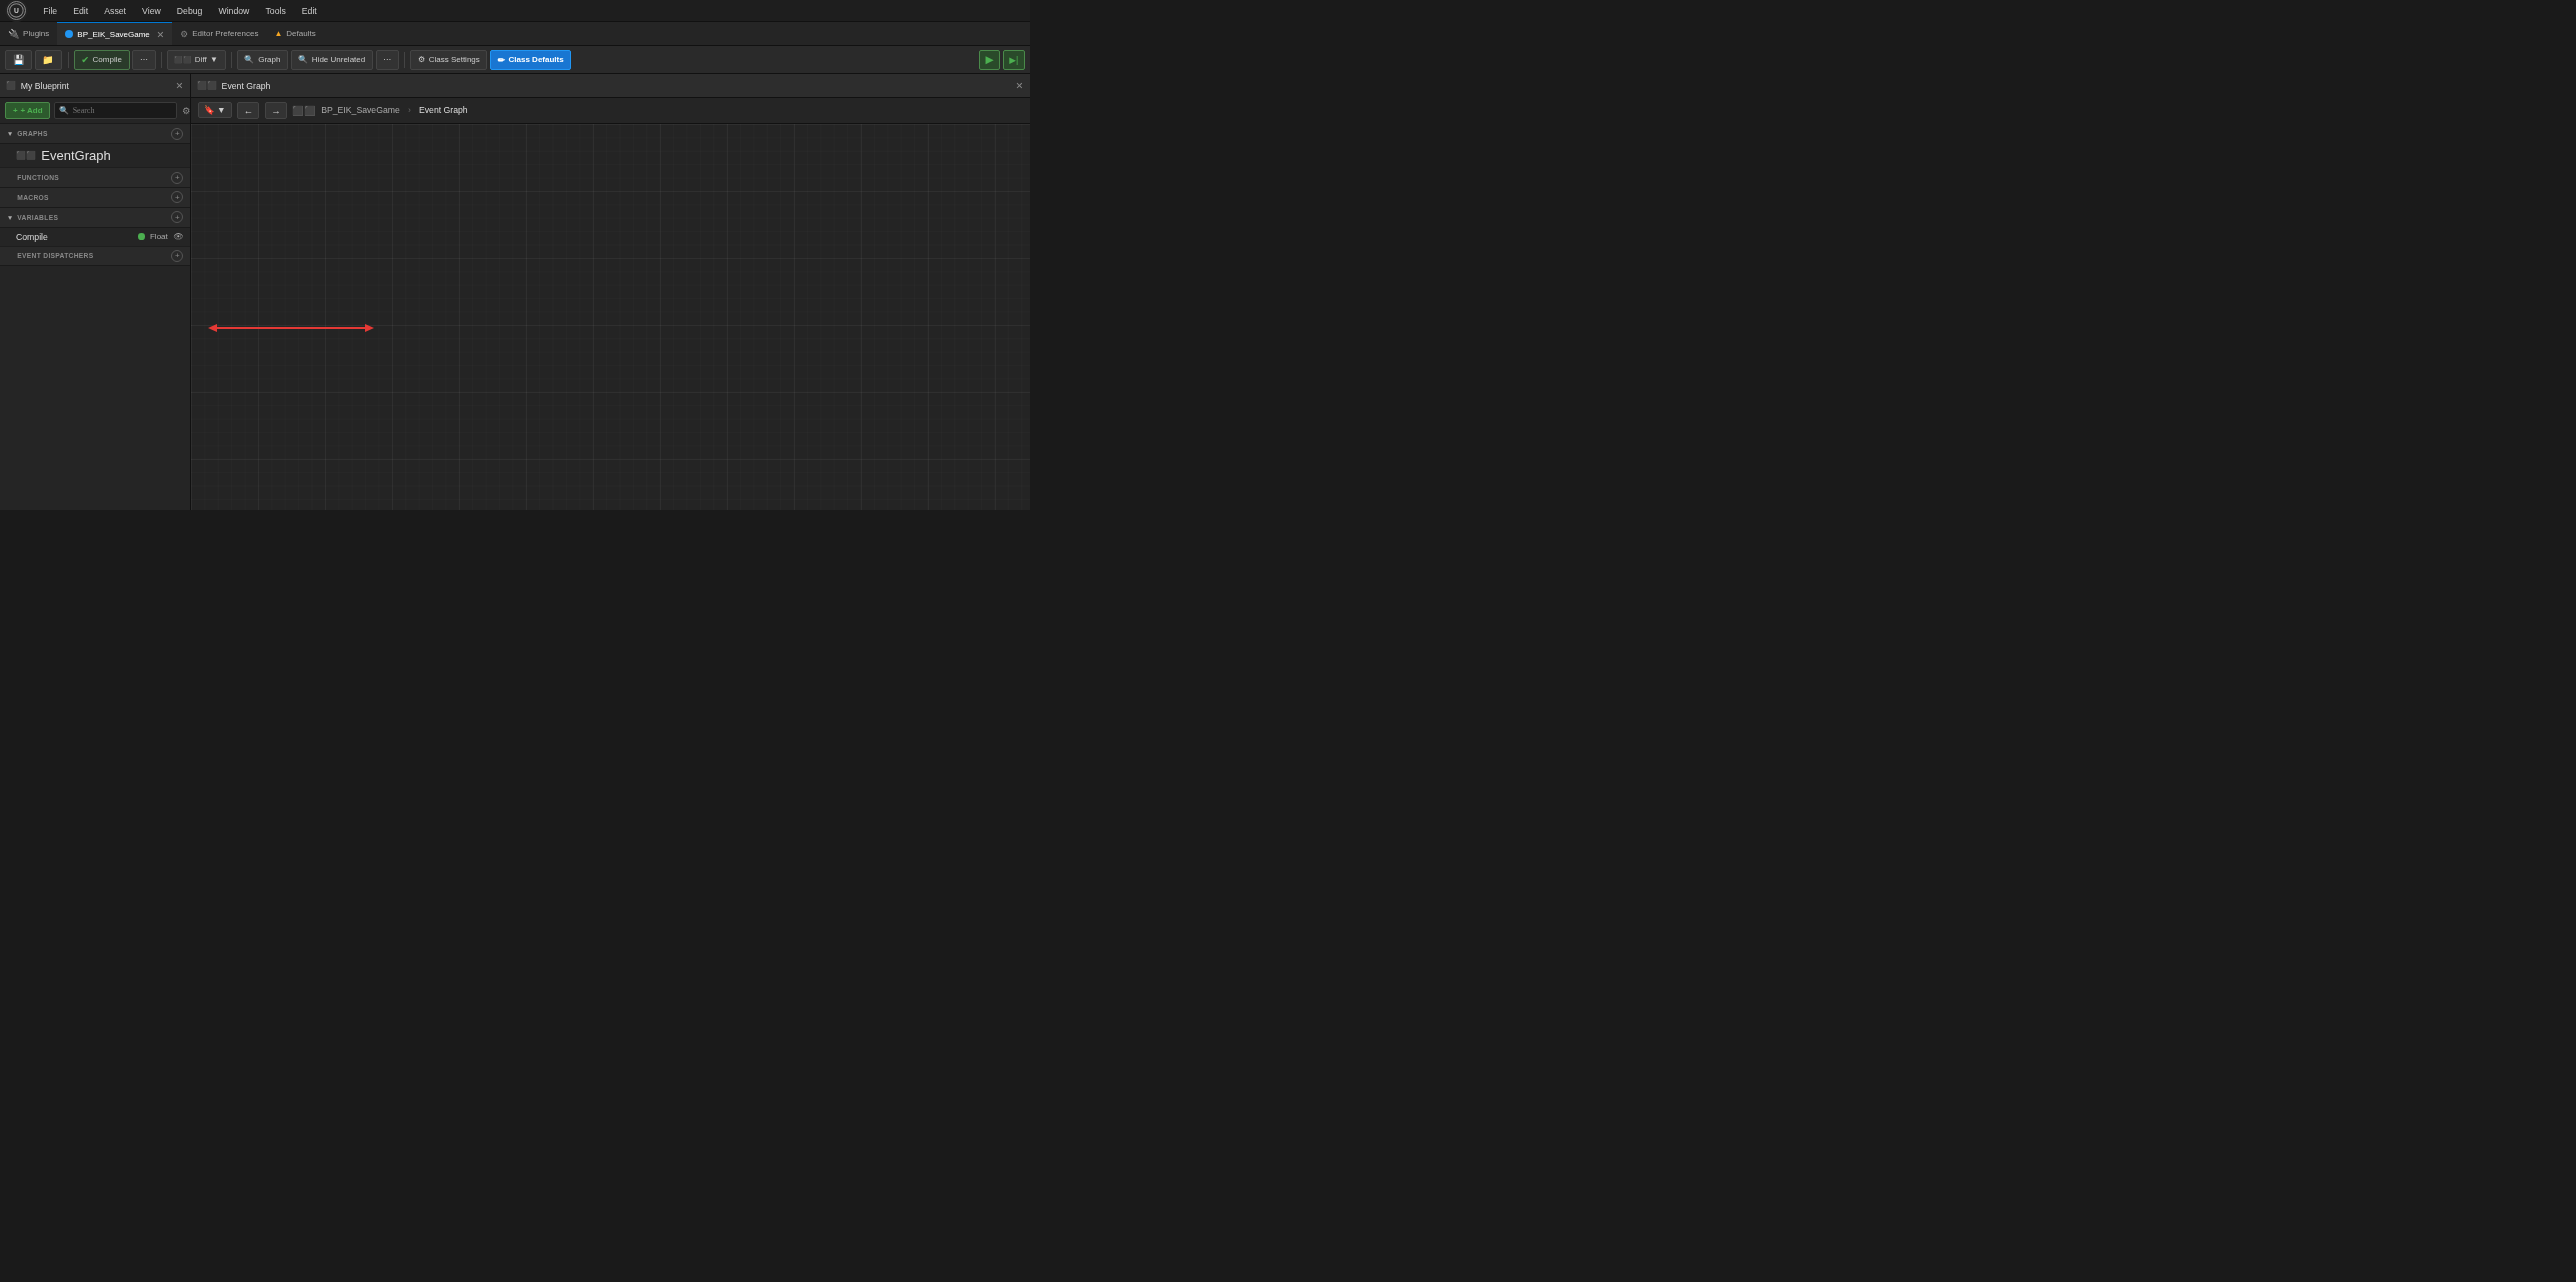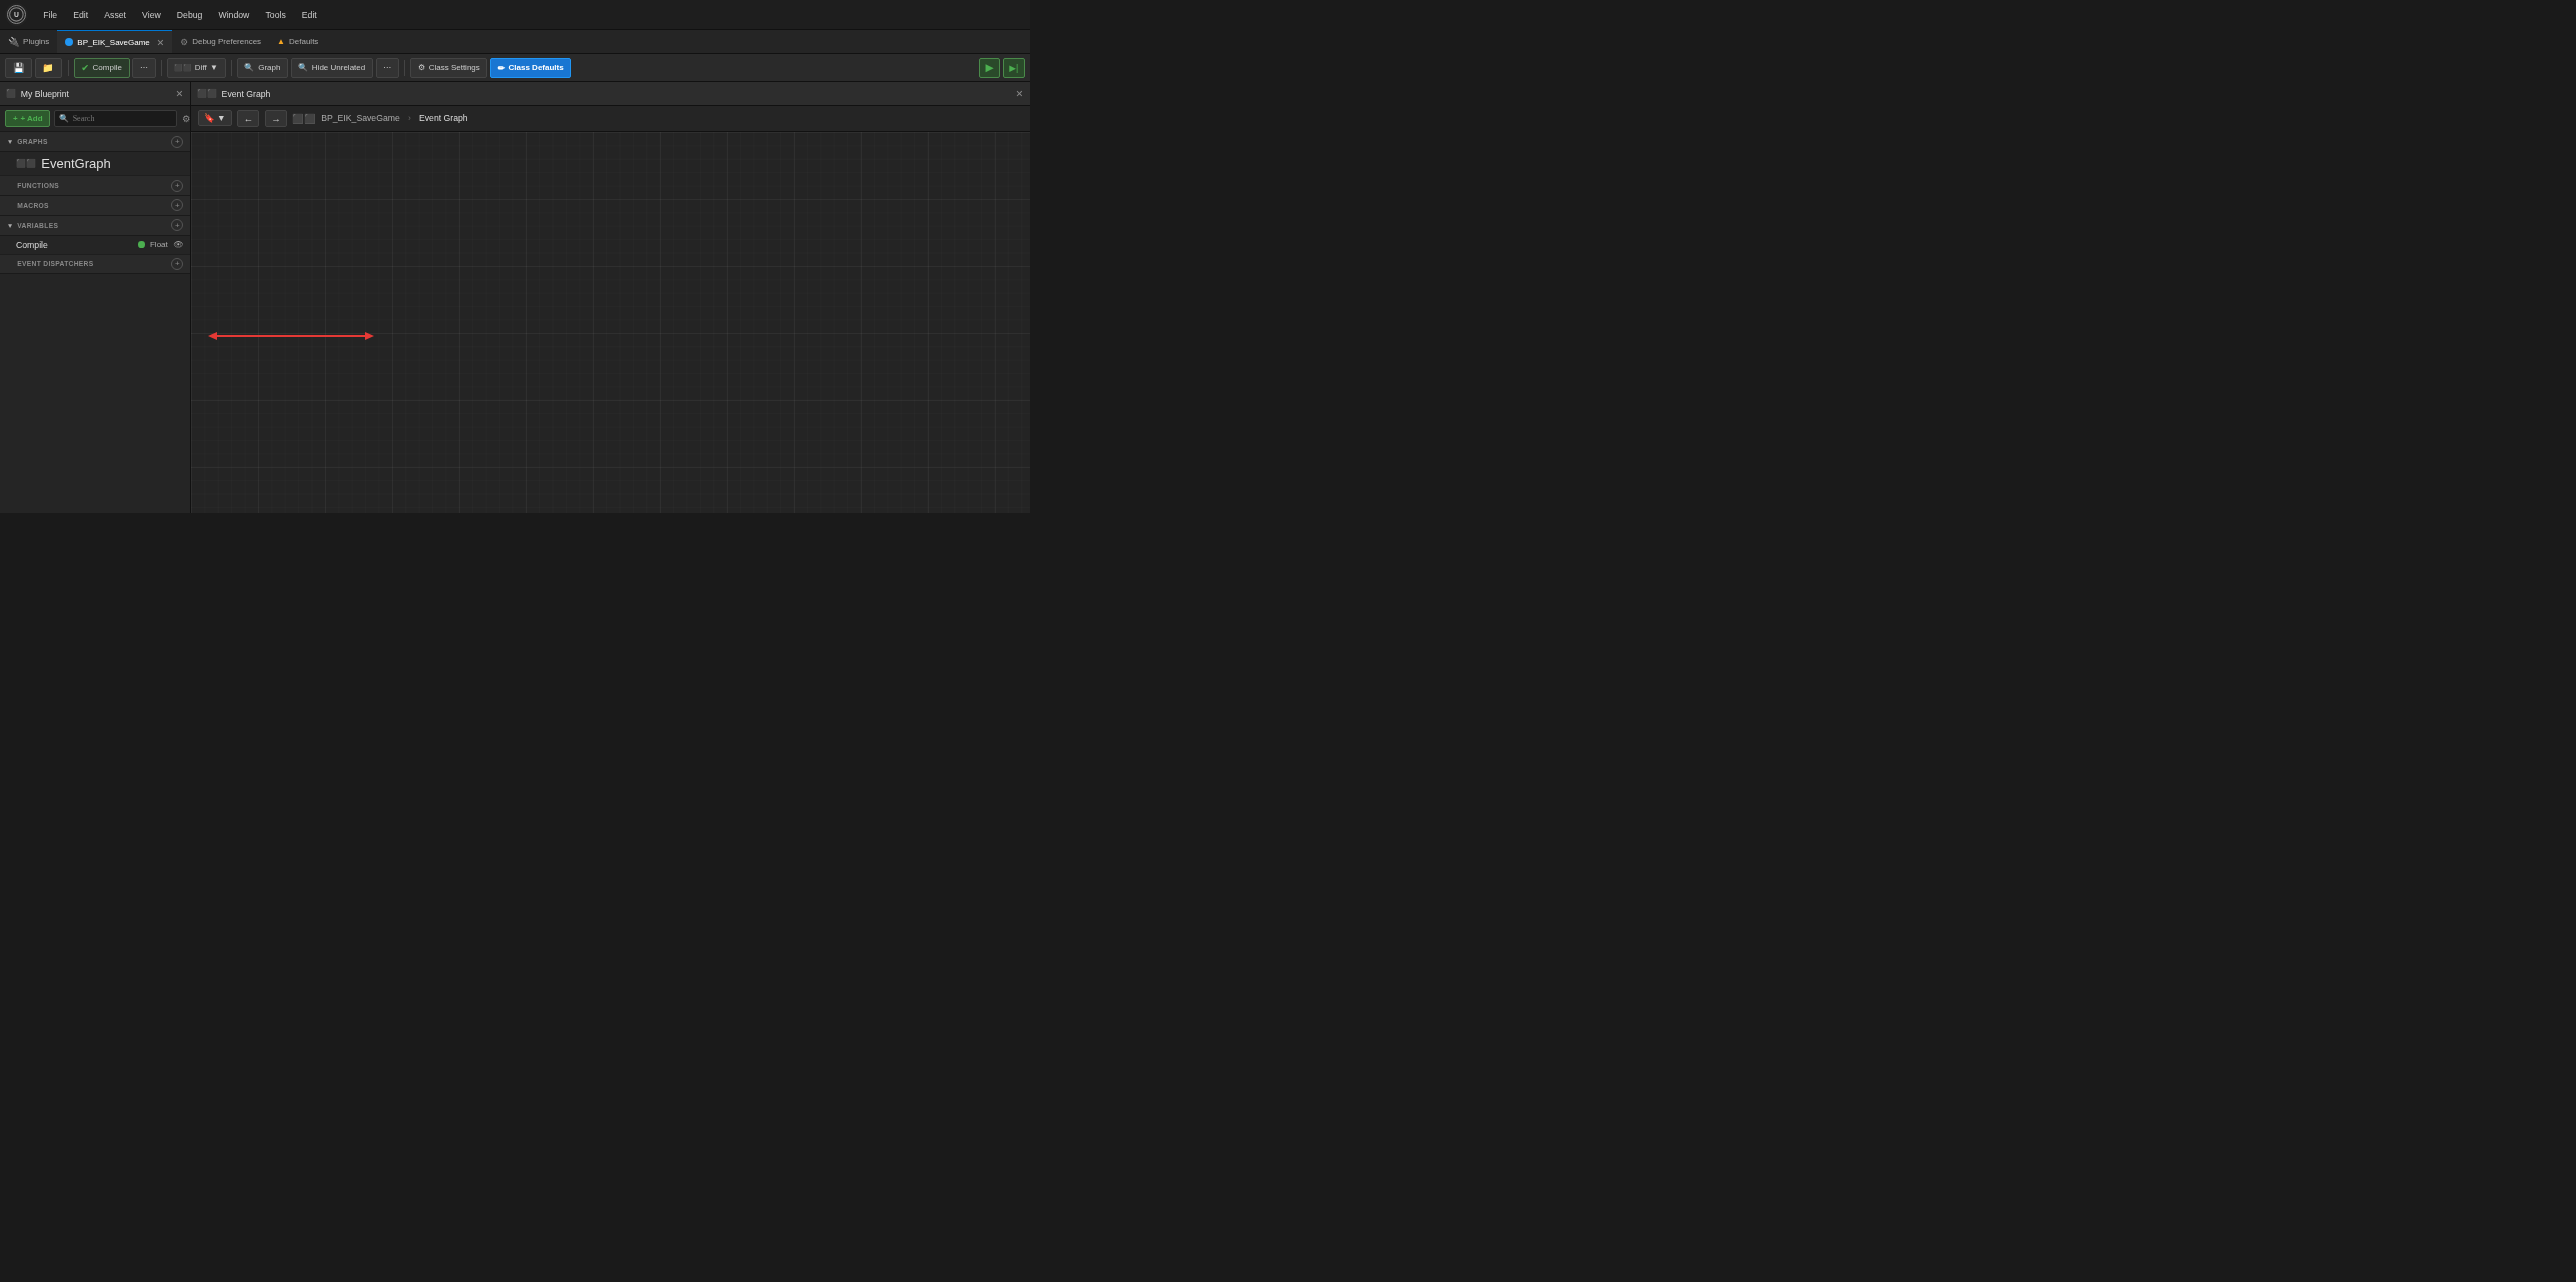"File" .menu-bar { height: 30px -> 22px }
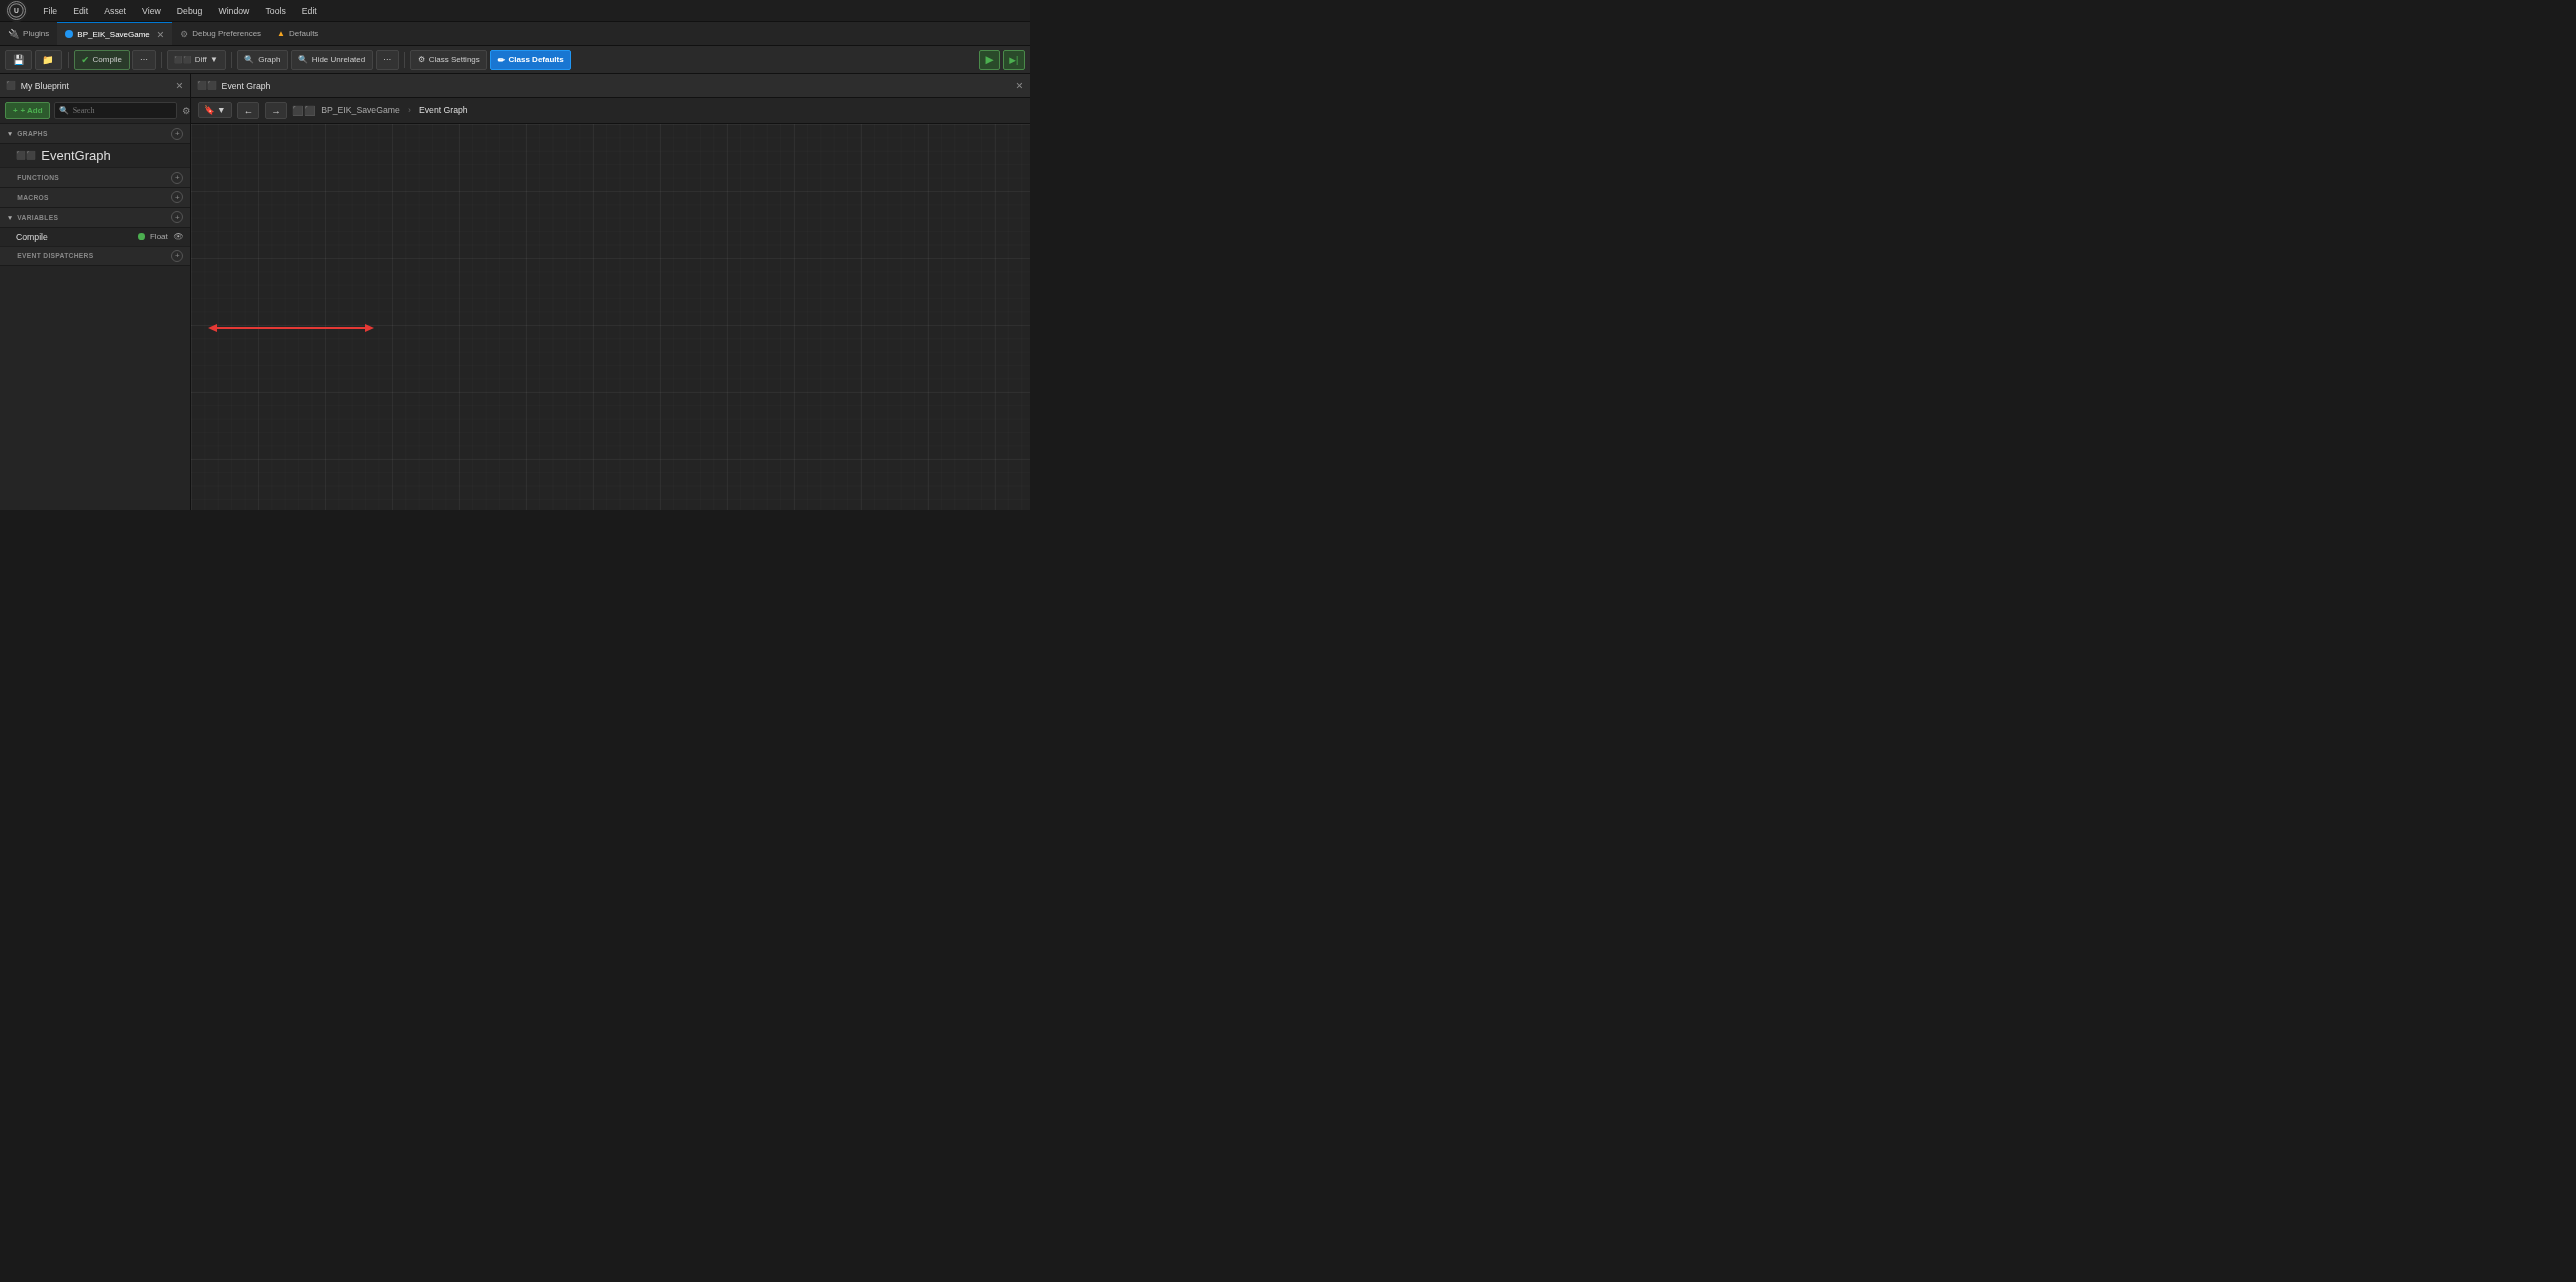"Debug Preferences" span { text: Debug -> Editor }
